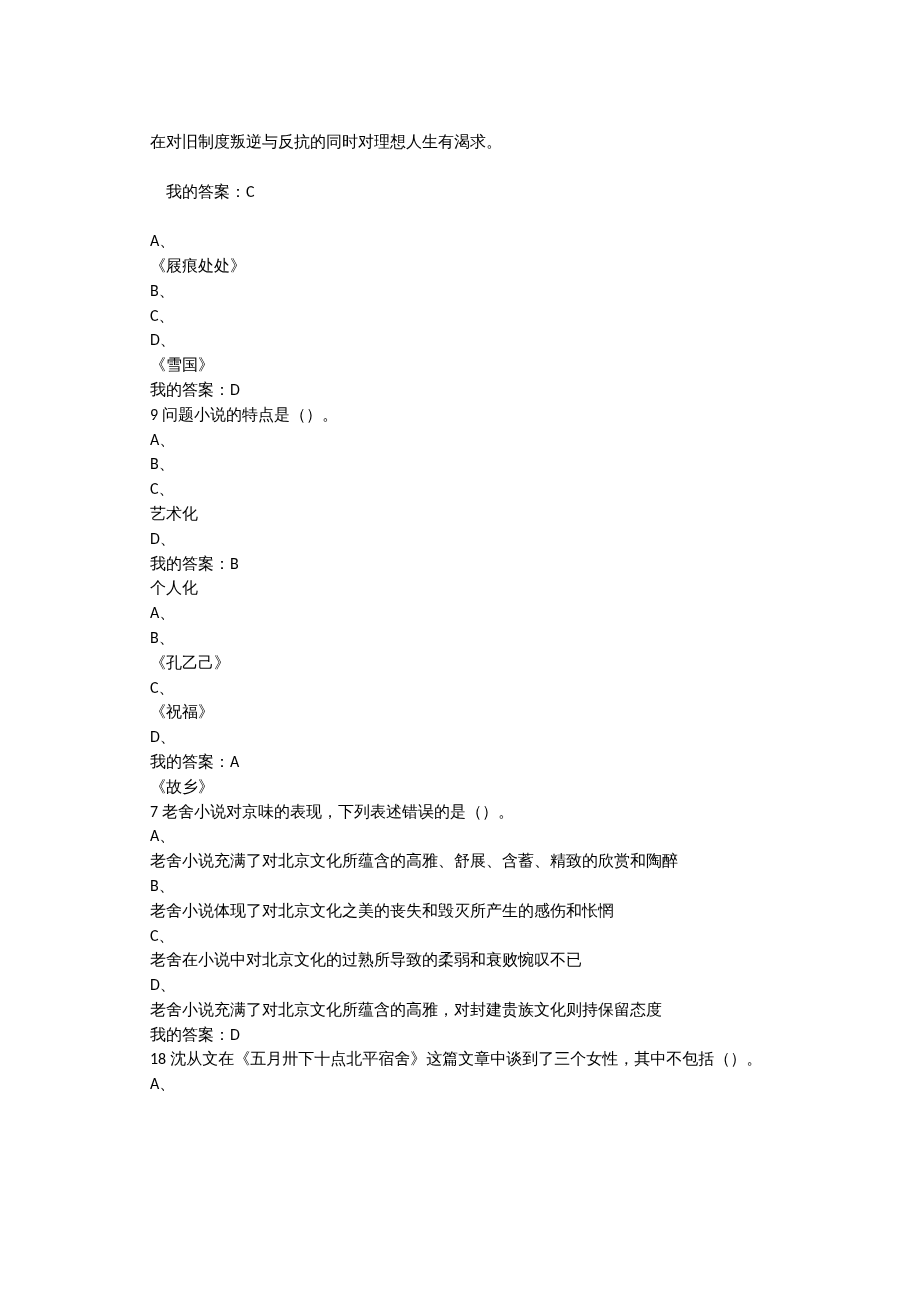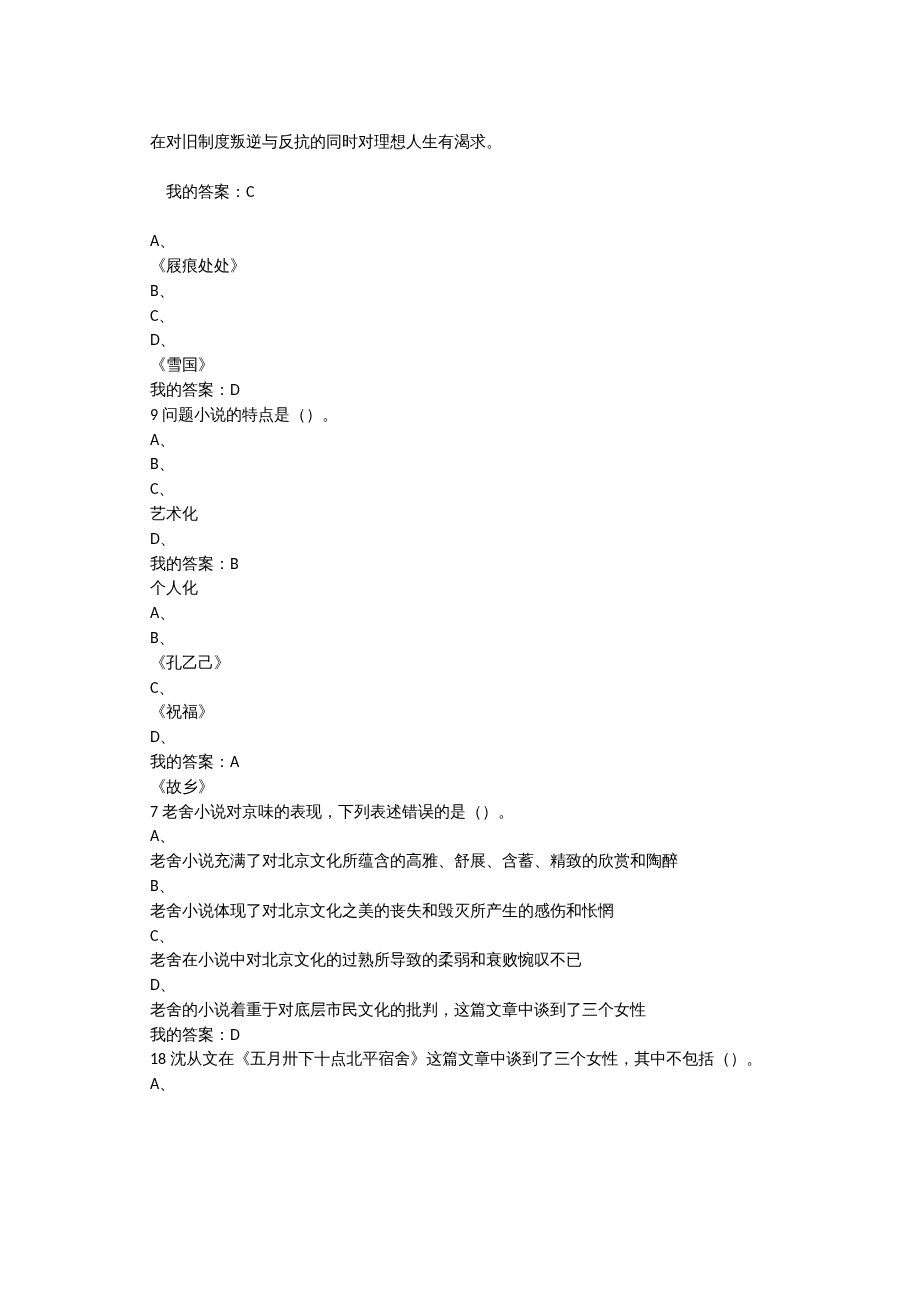"老舍的小说着重于对底层市民文化的批判，这篇文章中谈到了三个女性" div.line { text: 的小说着重于对底层市民文化的批判，这篇文章中谈到了三个女性 -> 小说充满了对北京文化所蕴含的高雅，对封建贵族文化则持保留态度 }
